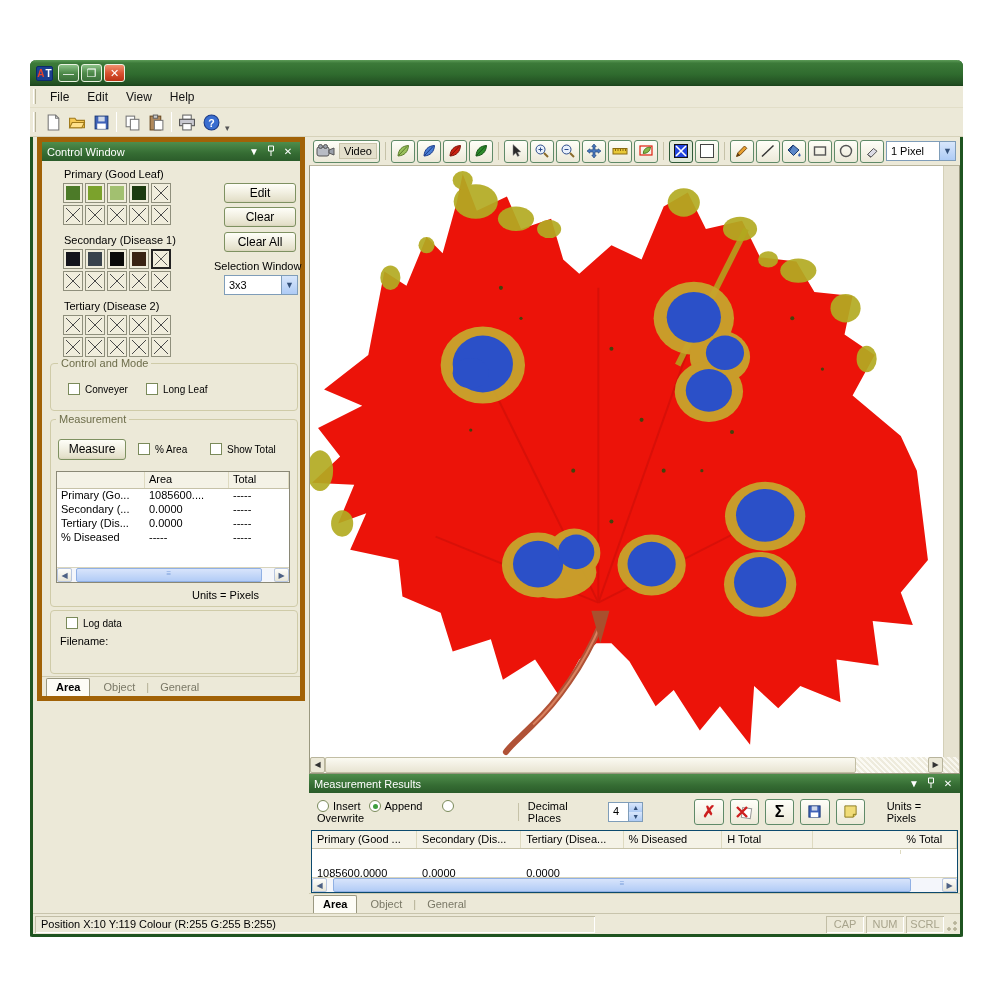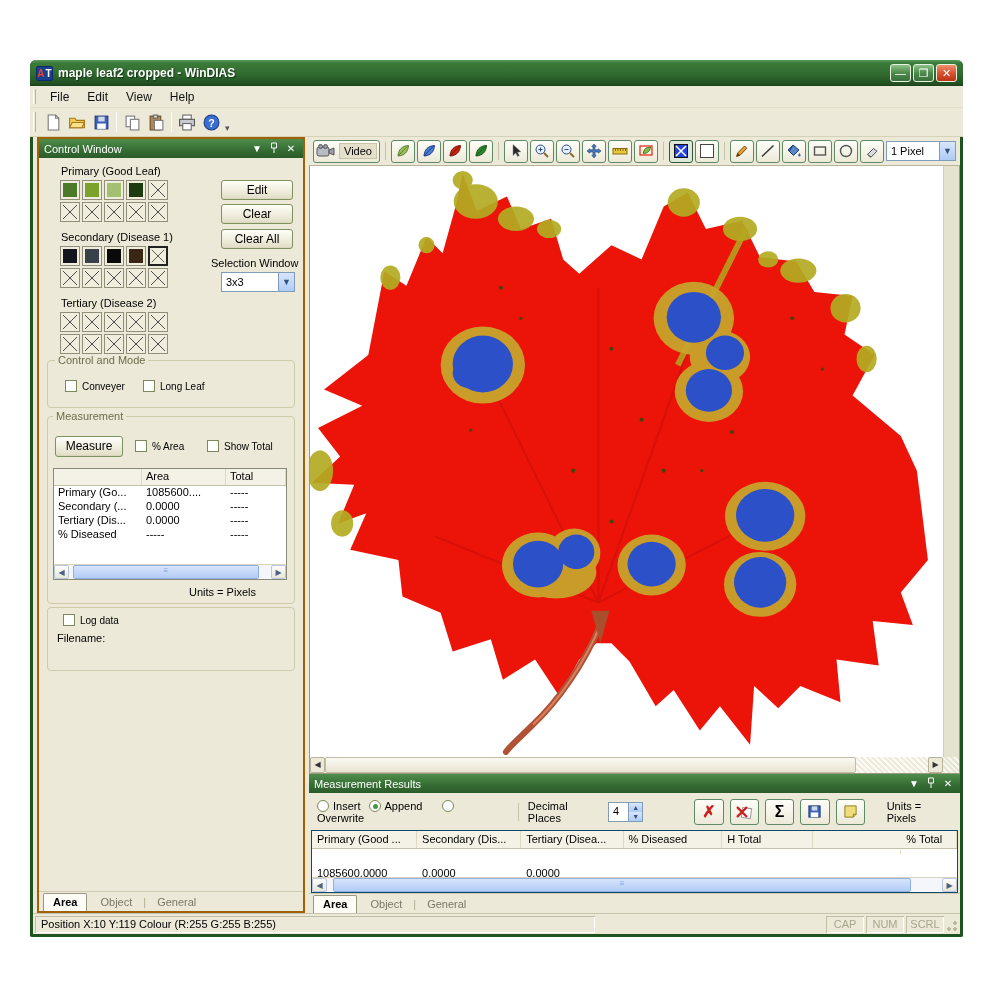"maple leaf2 cropped - WinDIAS" div.title-text { html: <div>maple leaf2 cropped - WinDIAS</div> -> none }
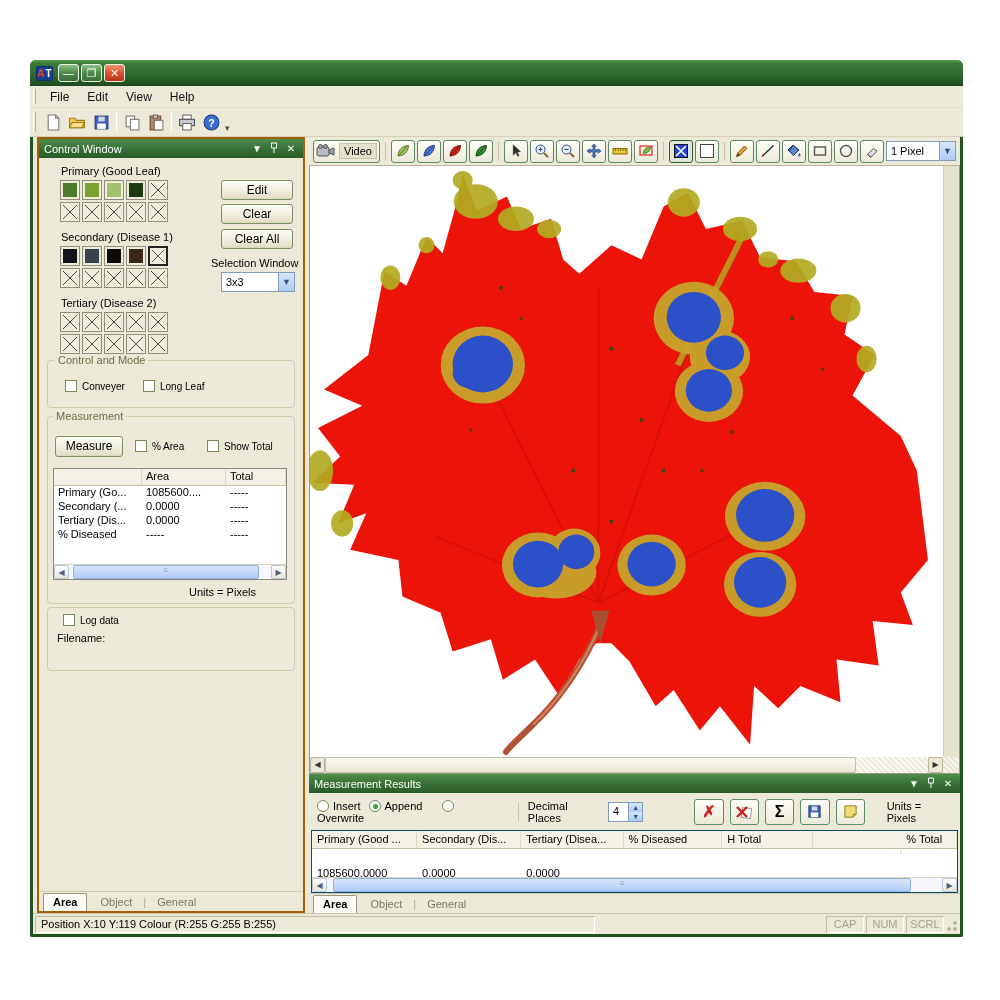"Control Window" .leftdock { border: 2px solid #a16207 -> 5px solid #a16207; height: 776px -> 564px }
